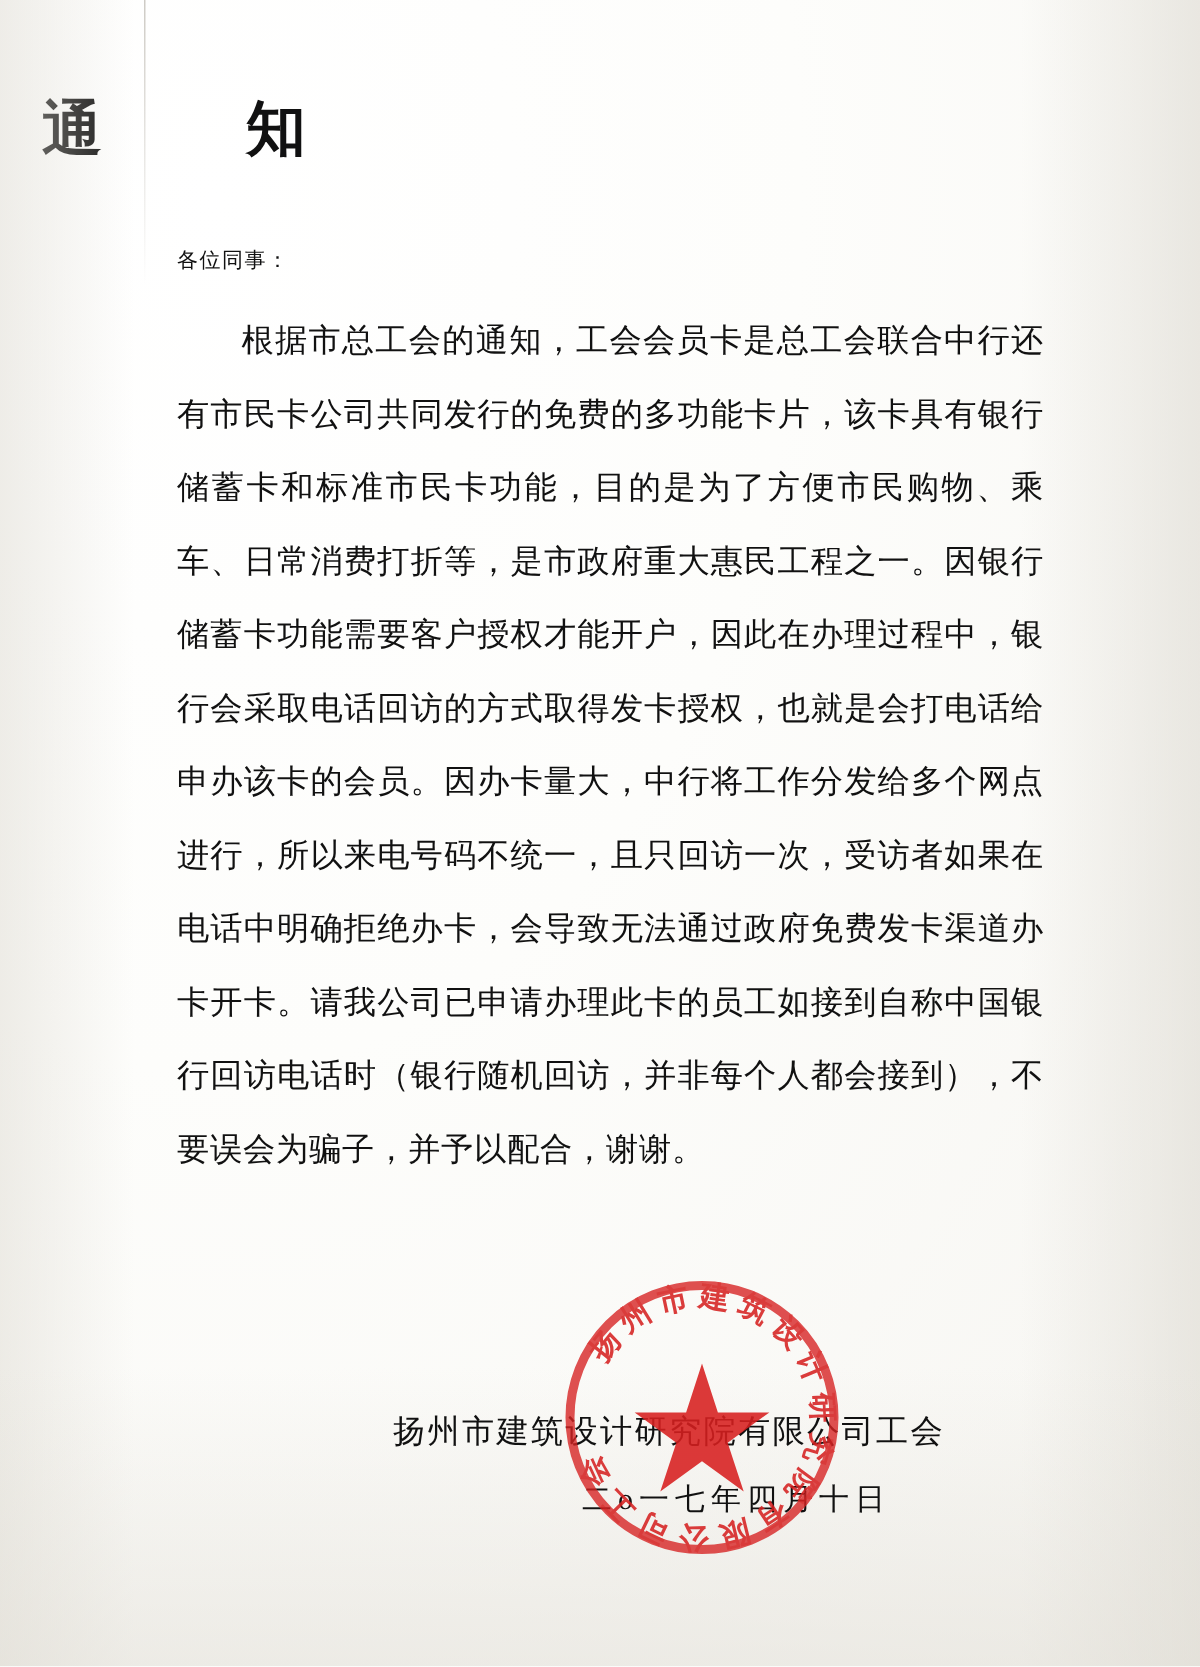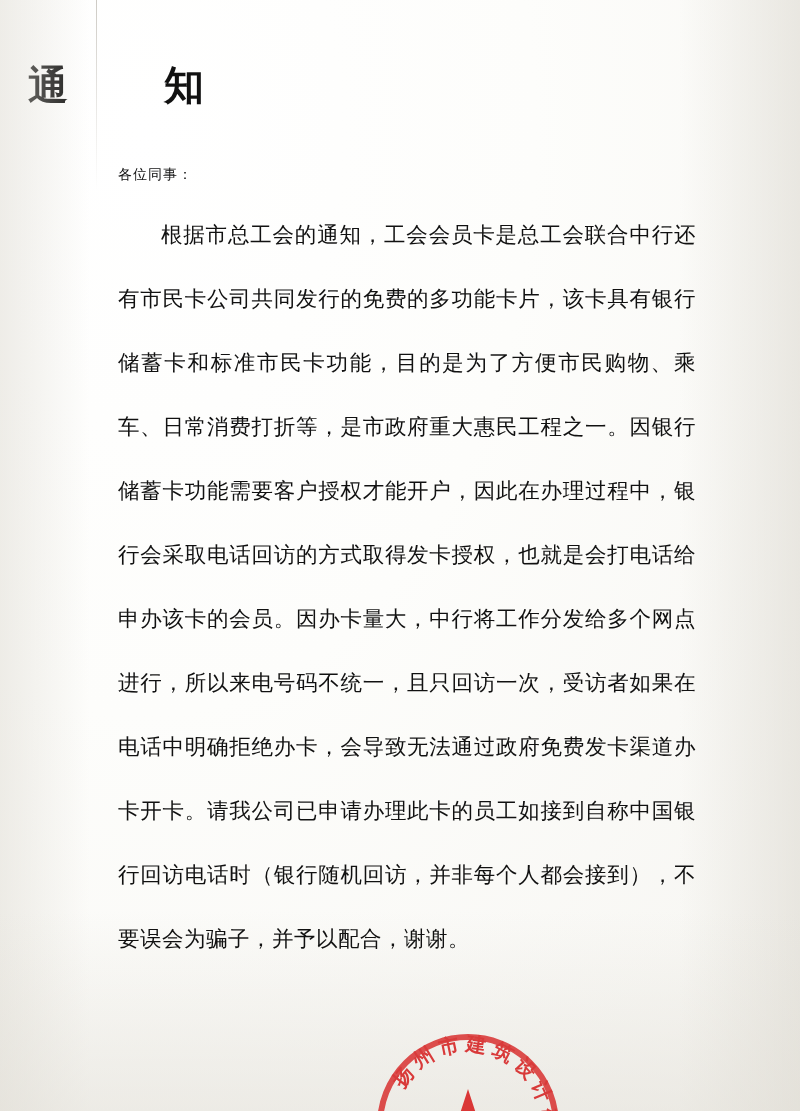"根据市总工会的通知，工会会员卡是总工会联合中行还有市民卡公司共同发行的免费的多功" .body-para { line-height: 64px -> 49px }
